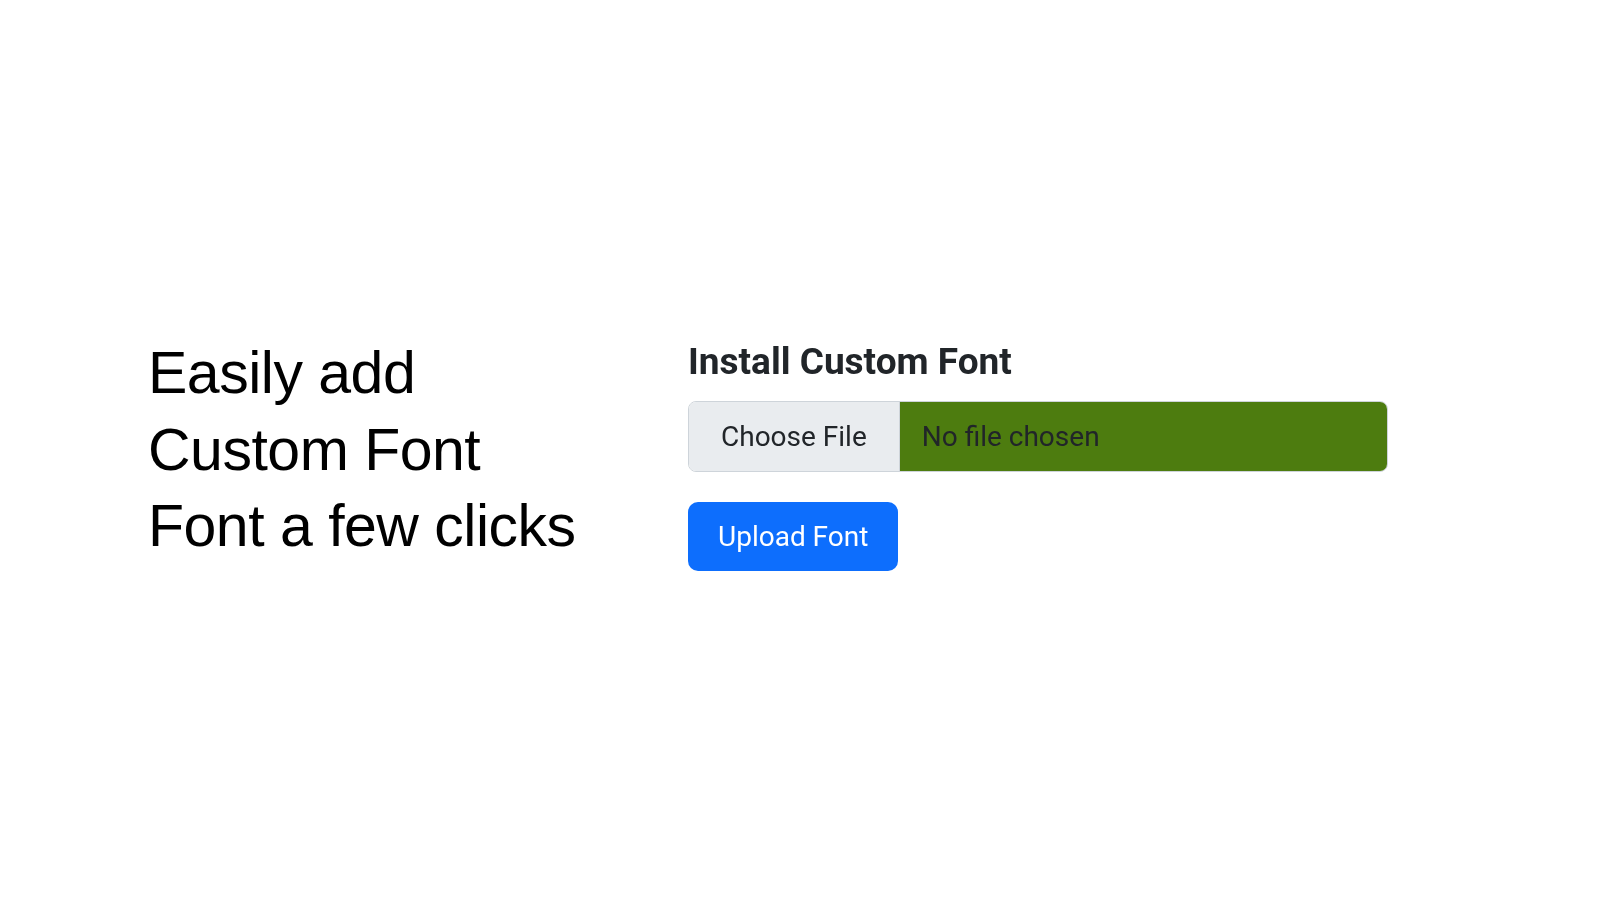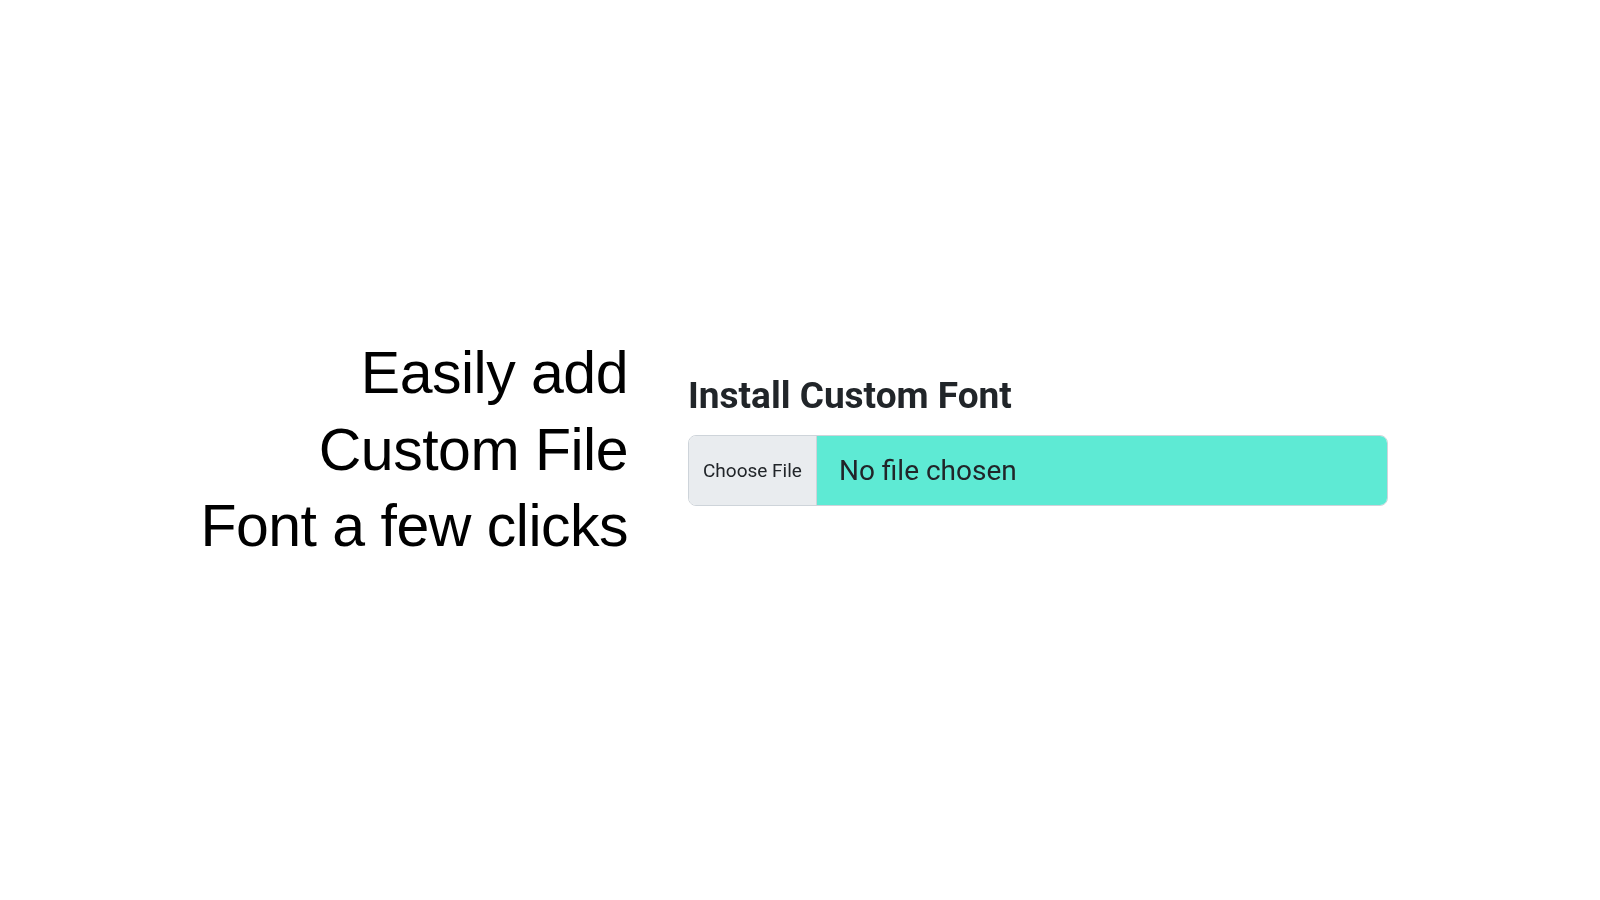"Easily add" .headline { text-align: right -> none }
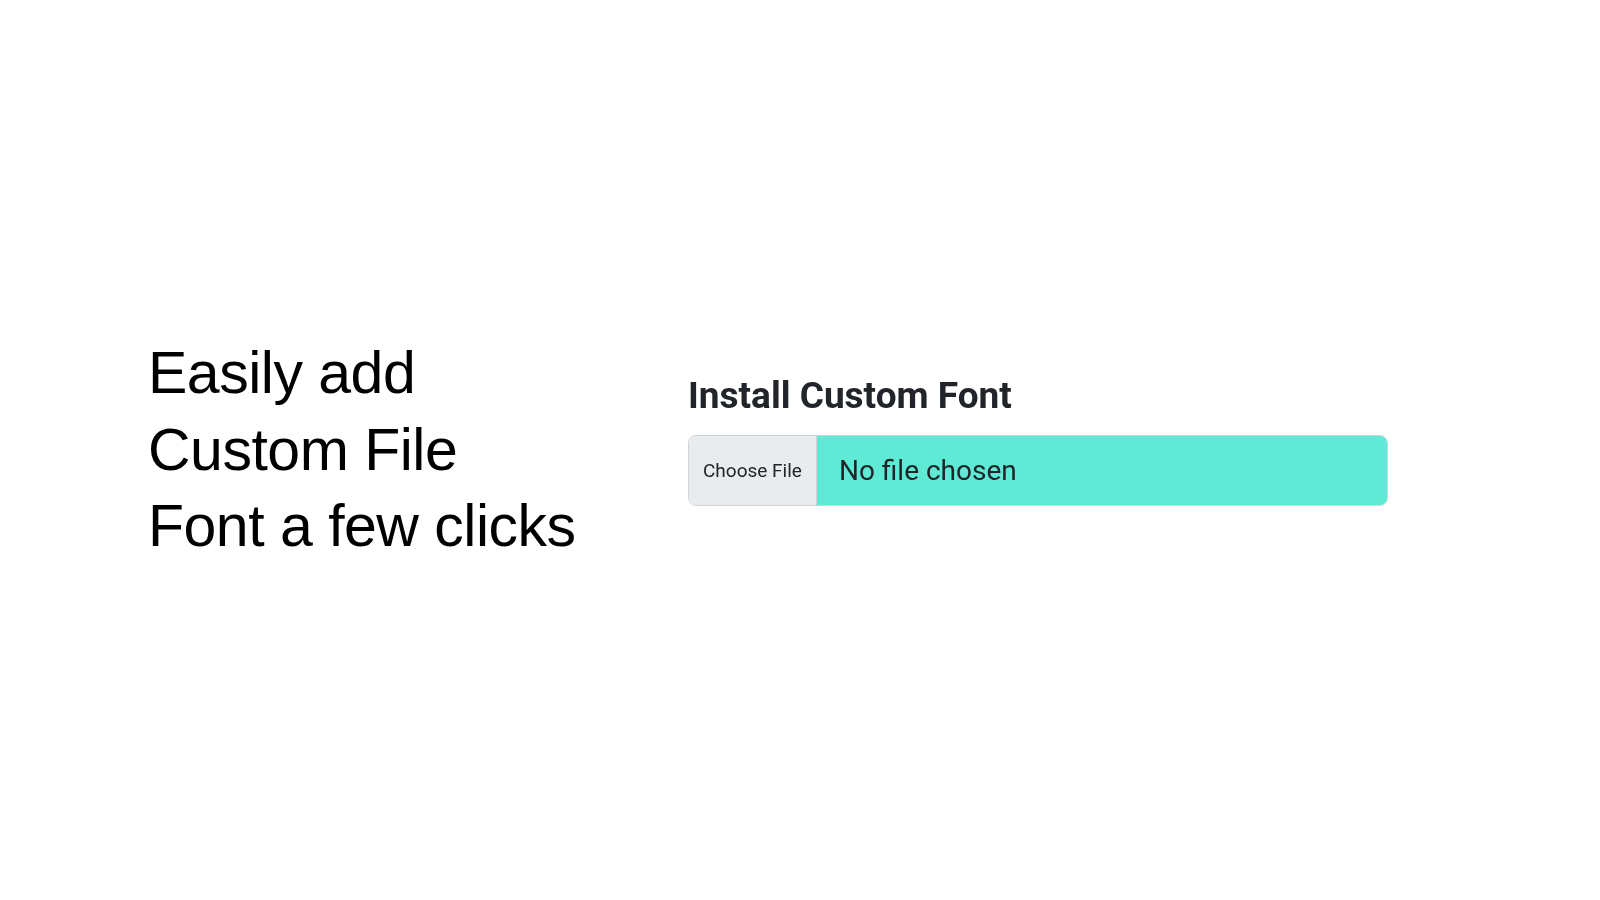"Custom File" span.line { text: File -> Font }
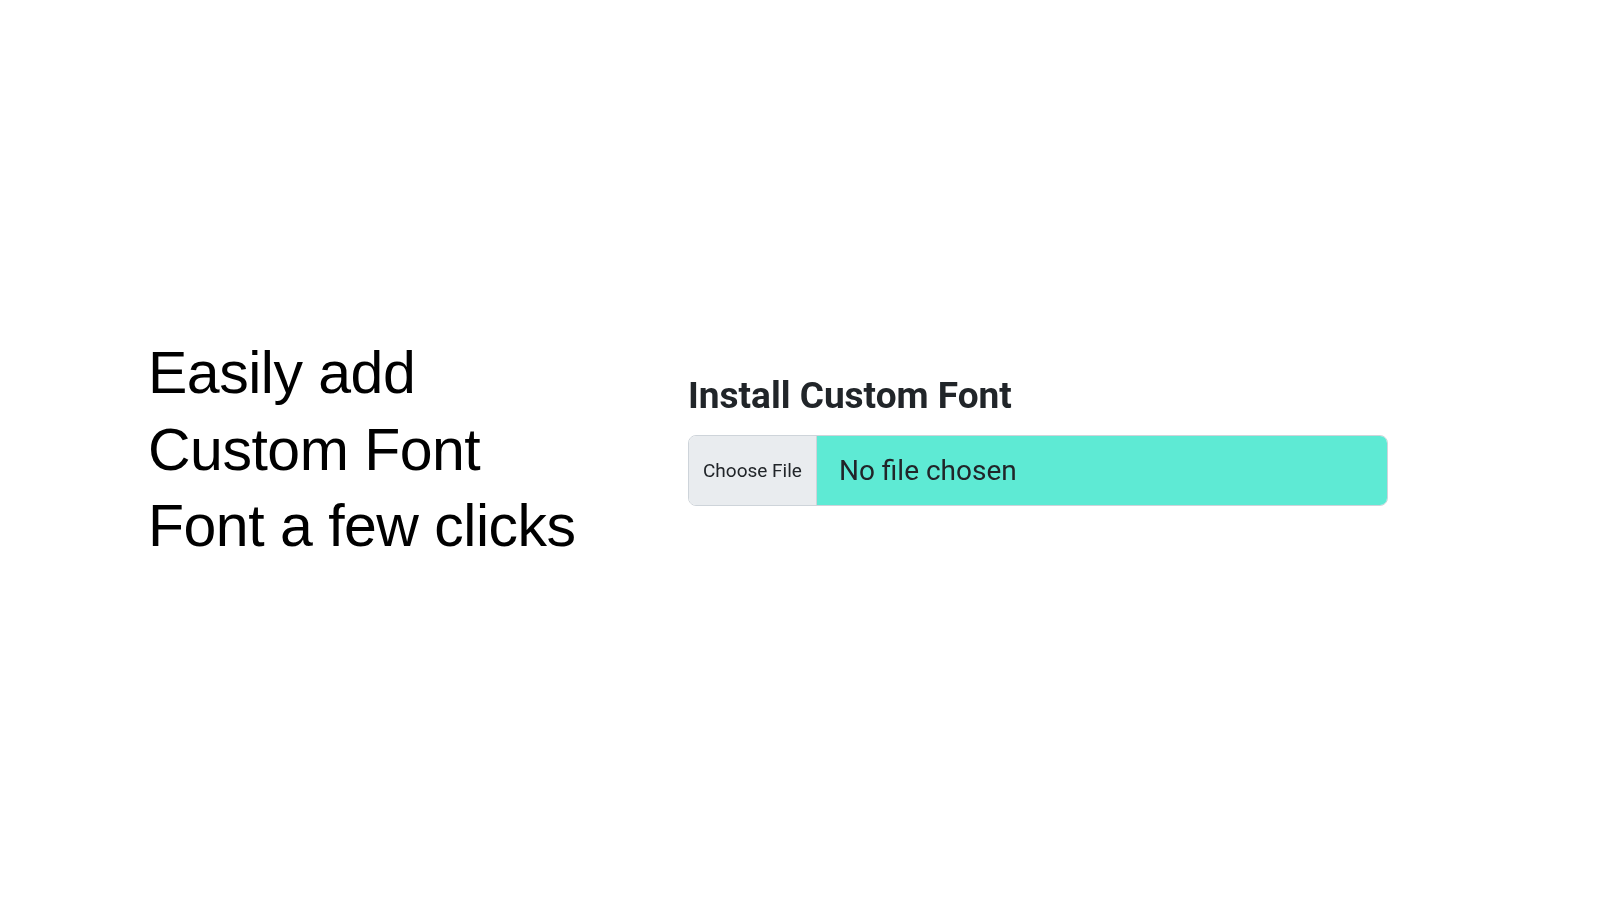"Choose File" .file-picker-button { font-size: 19px -> 28px; padding: 18px 14px -> 18px 32px }
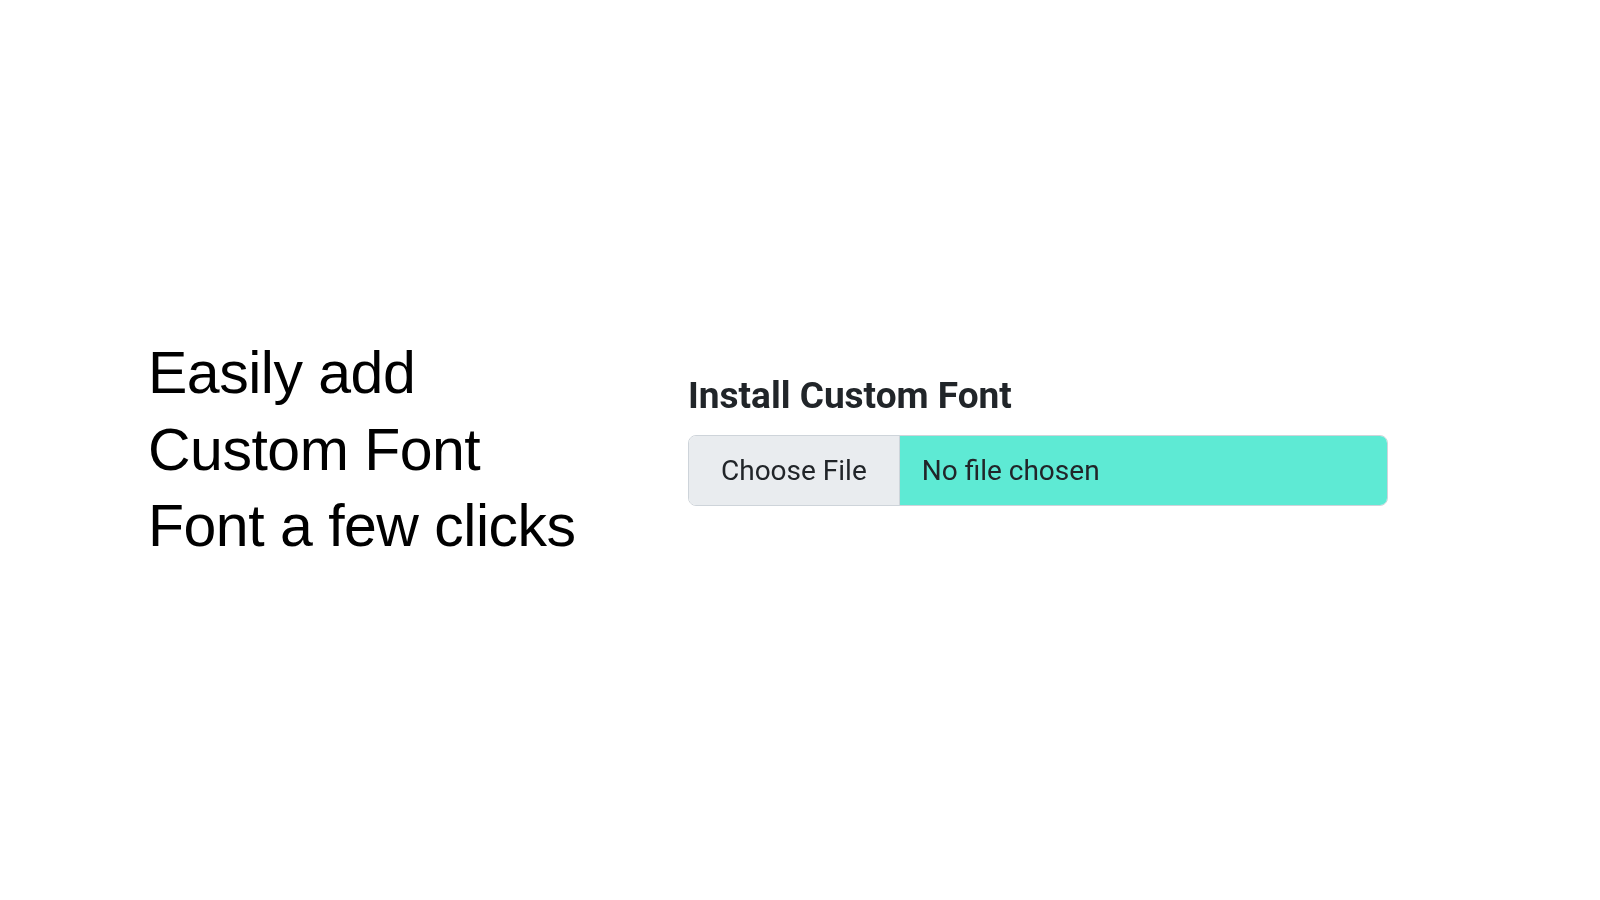"No file chosen" .file-picker-text { background: #5eead4 -> #4d7c0f }
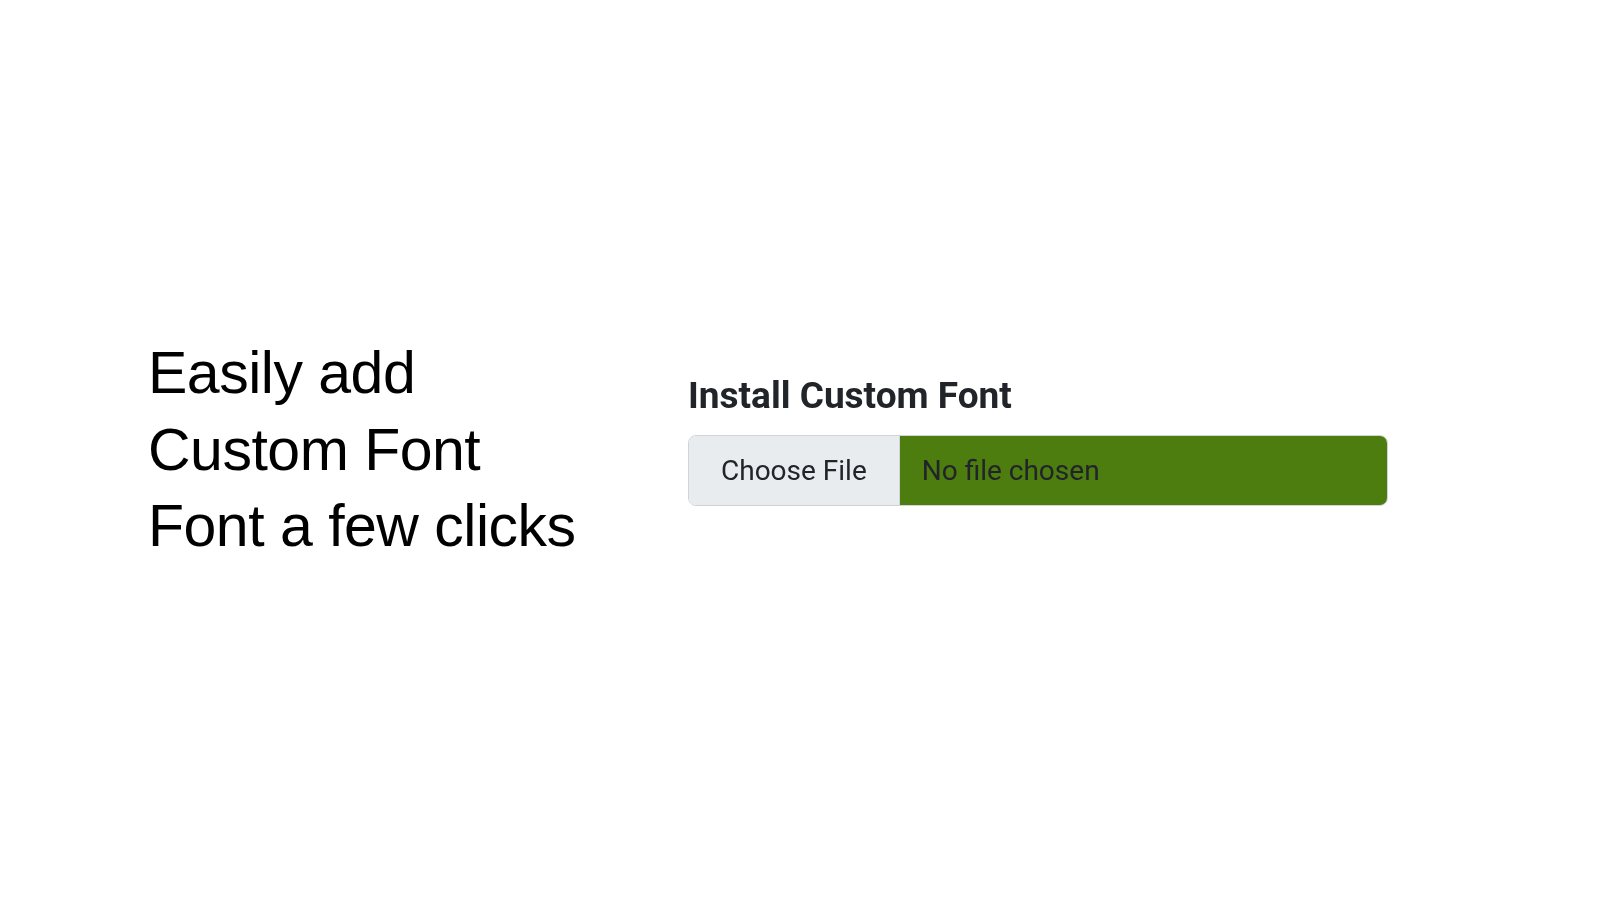"Upload Font" button.upload-button { html: none -> <button>Upload Font</button> }
